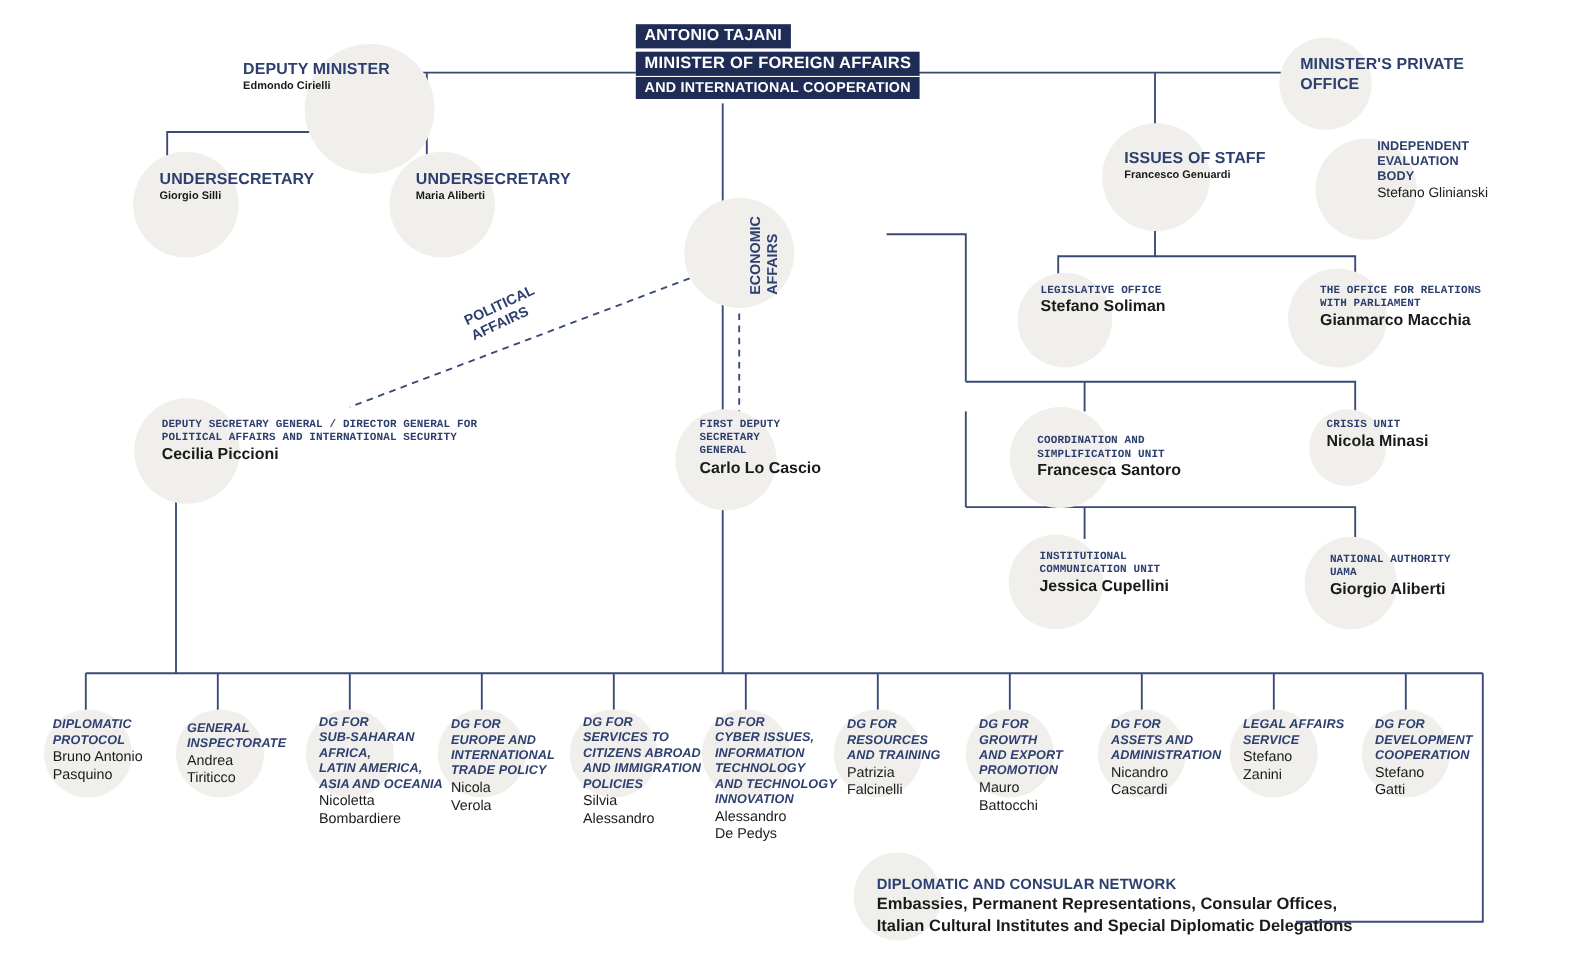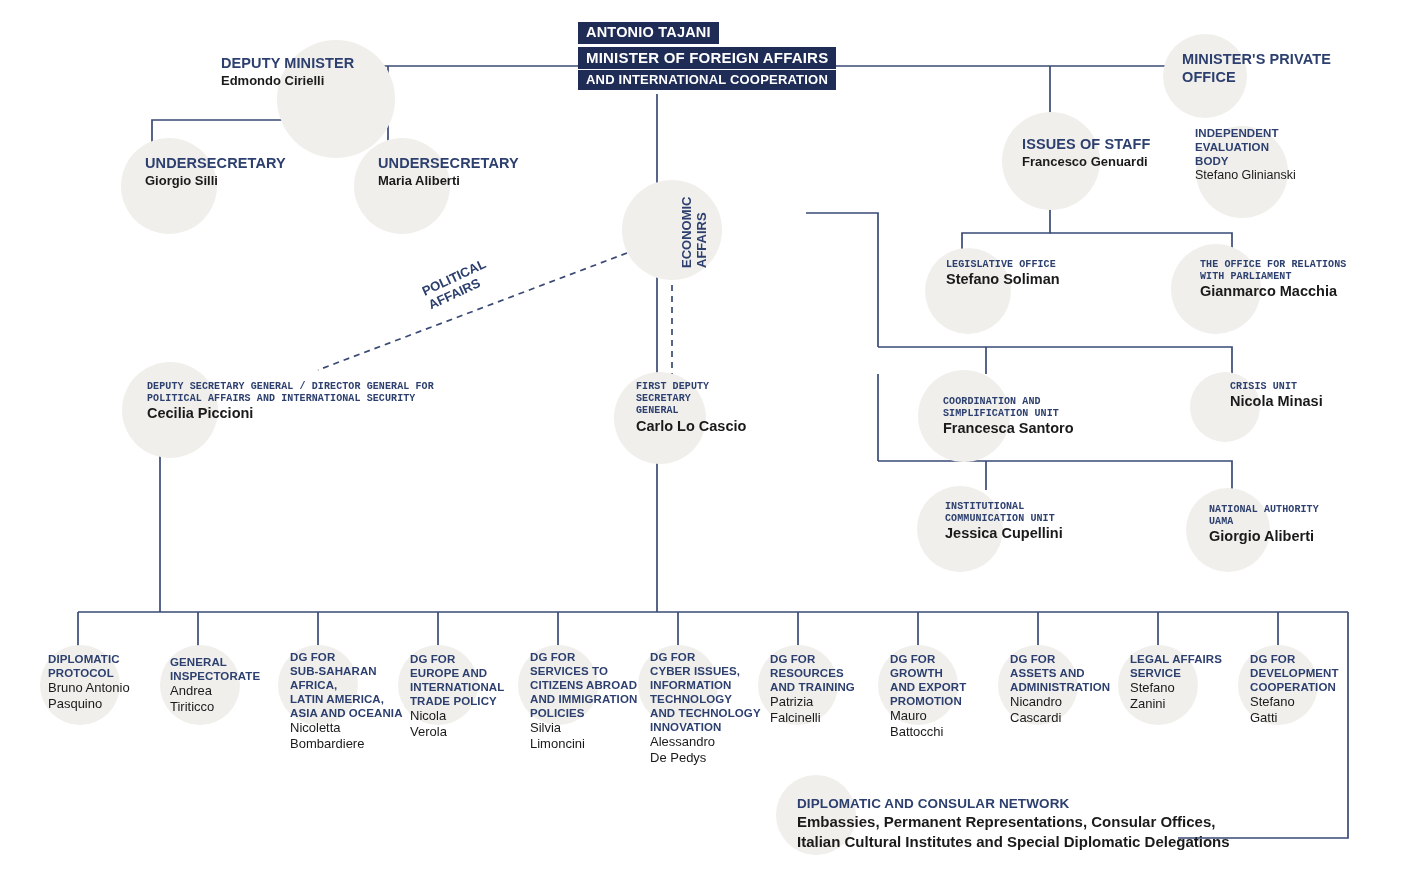"Edmondo Cirielli" .lg .nm { font-size: 13px -> 10px }
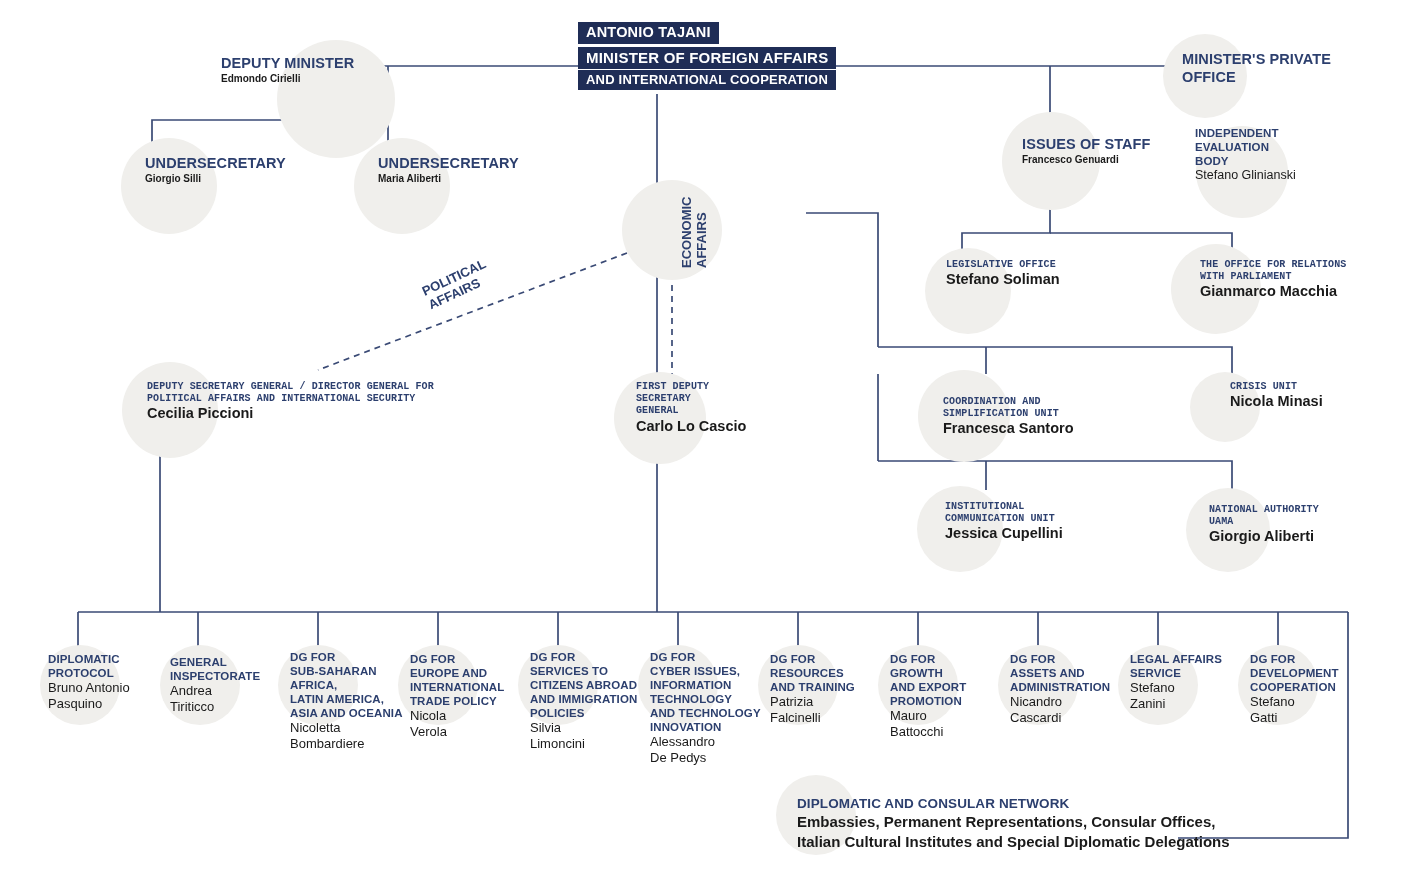"INDEPENDENT" div.node { left: 1195px -> 1252px }
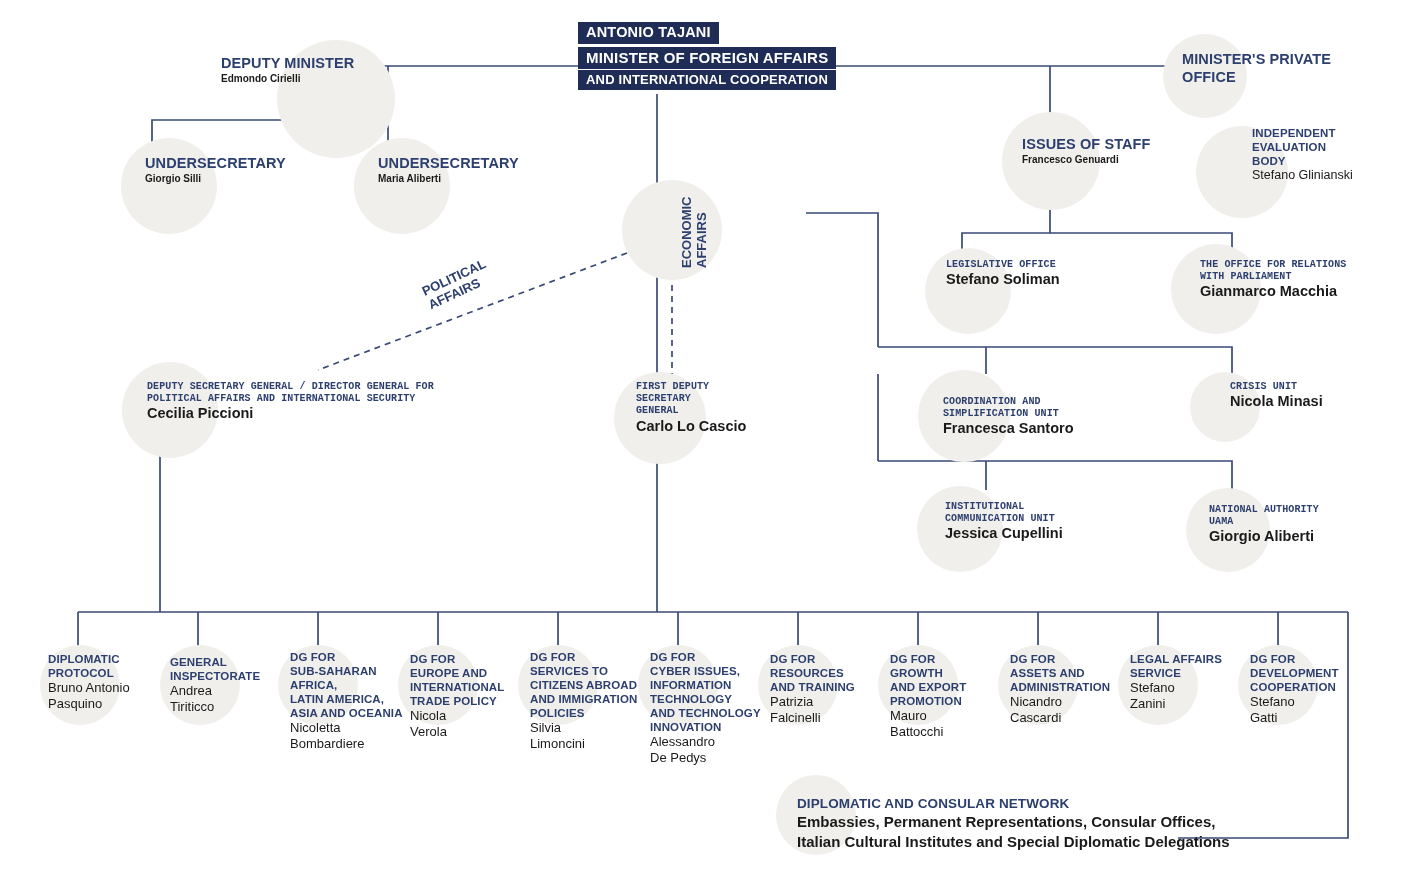"CRISIS UNIT" div.node { margin-left: 24px -> none }
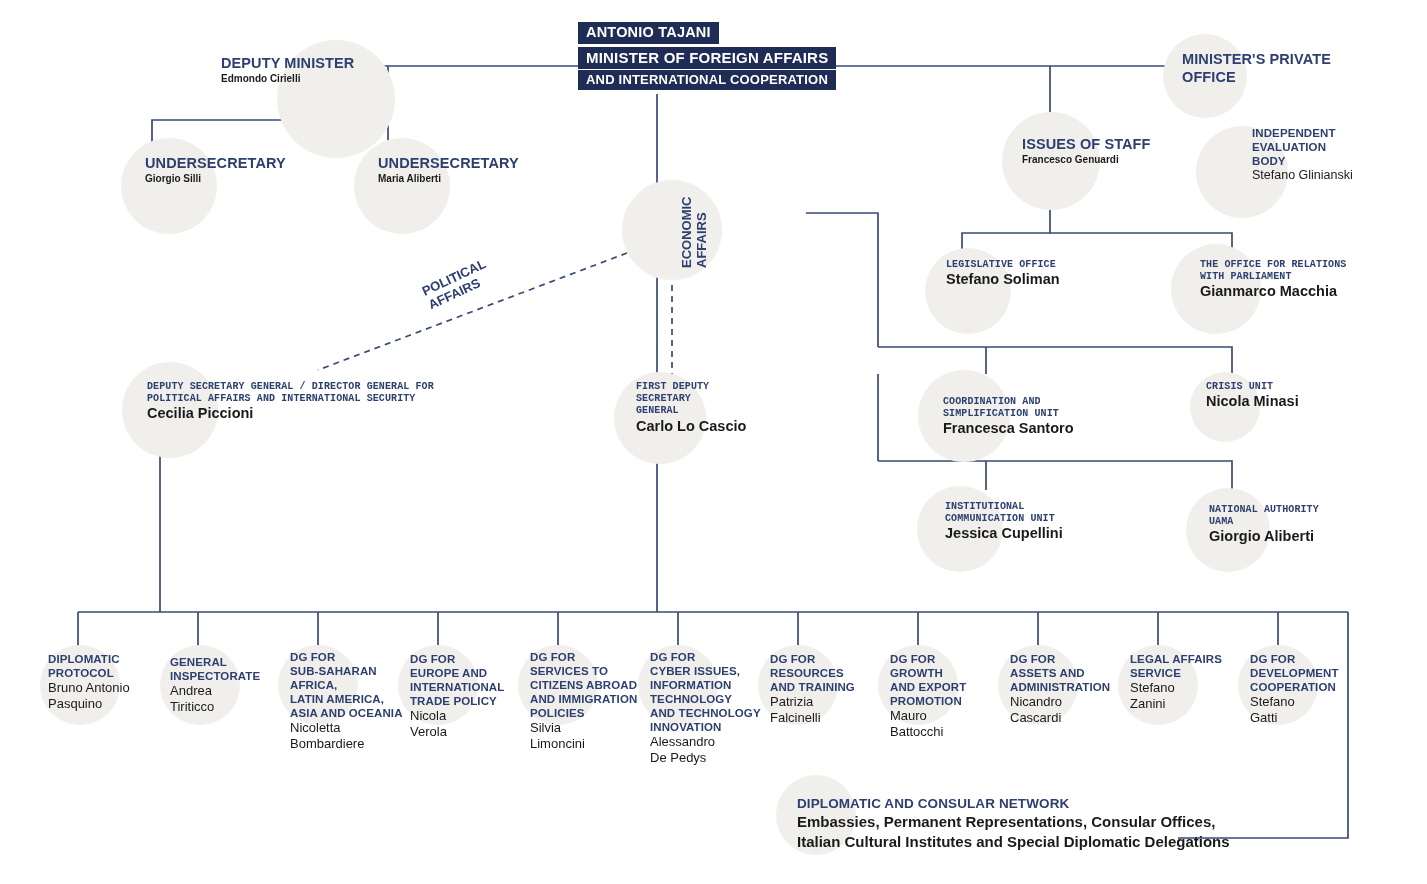"DIPLOMATIC" .xs .ttl { font-style: none -> italic }
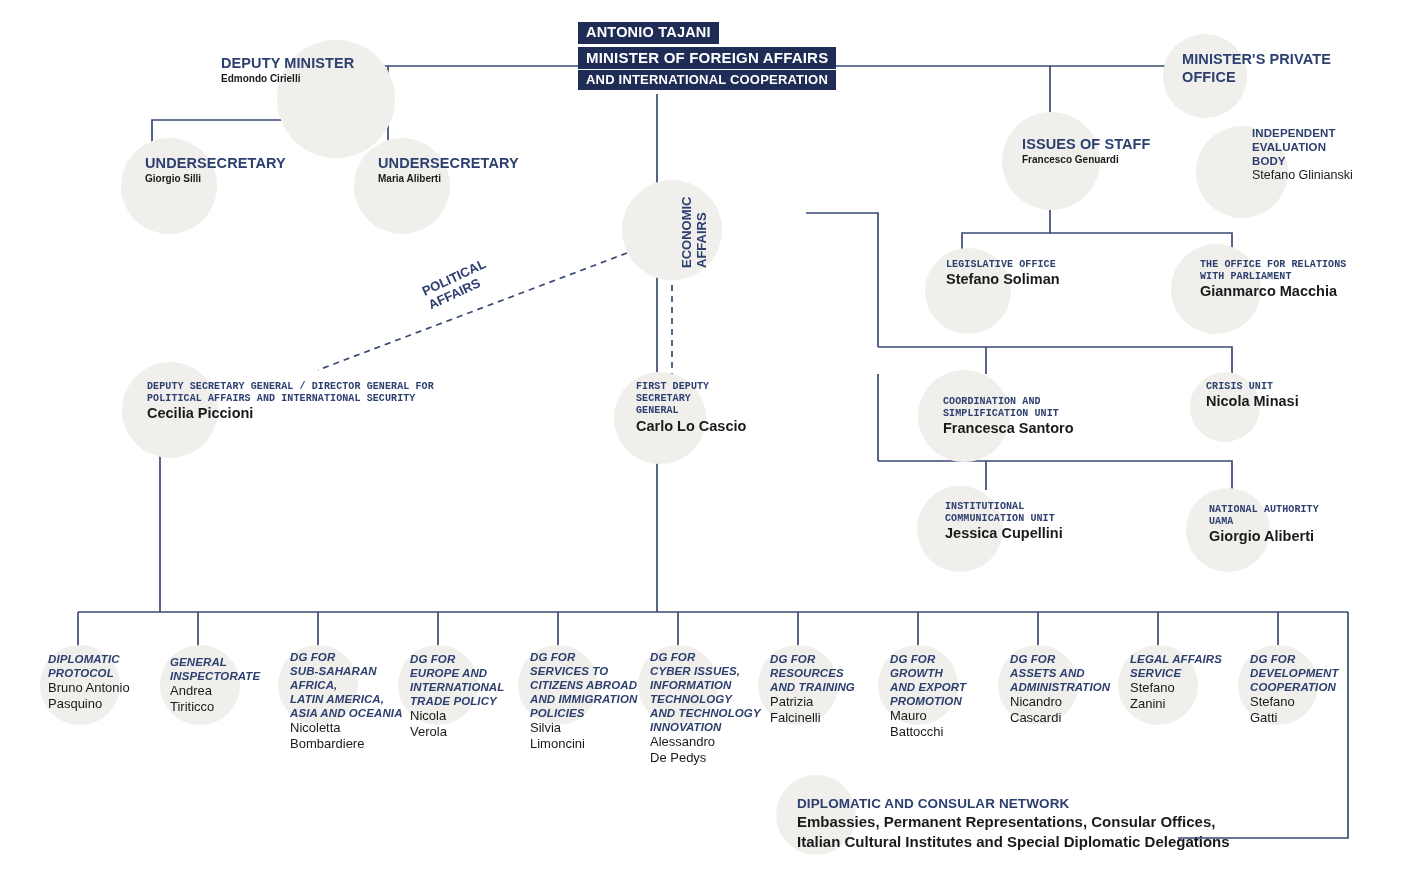"Silvia" div.nm { text: Limoncini -> Alessandro }
